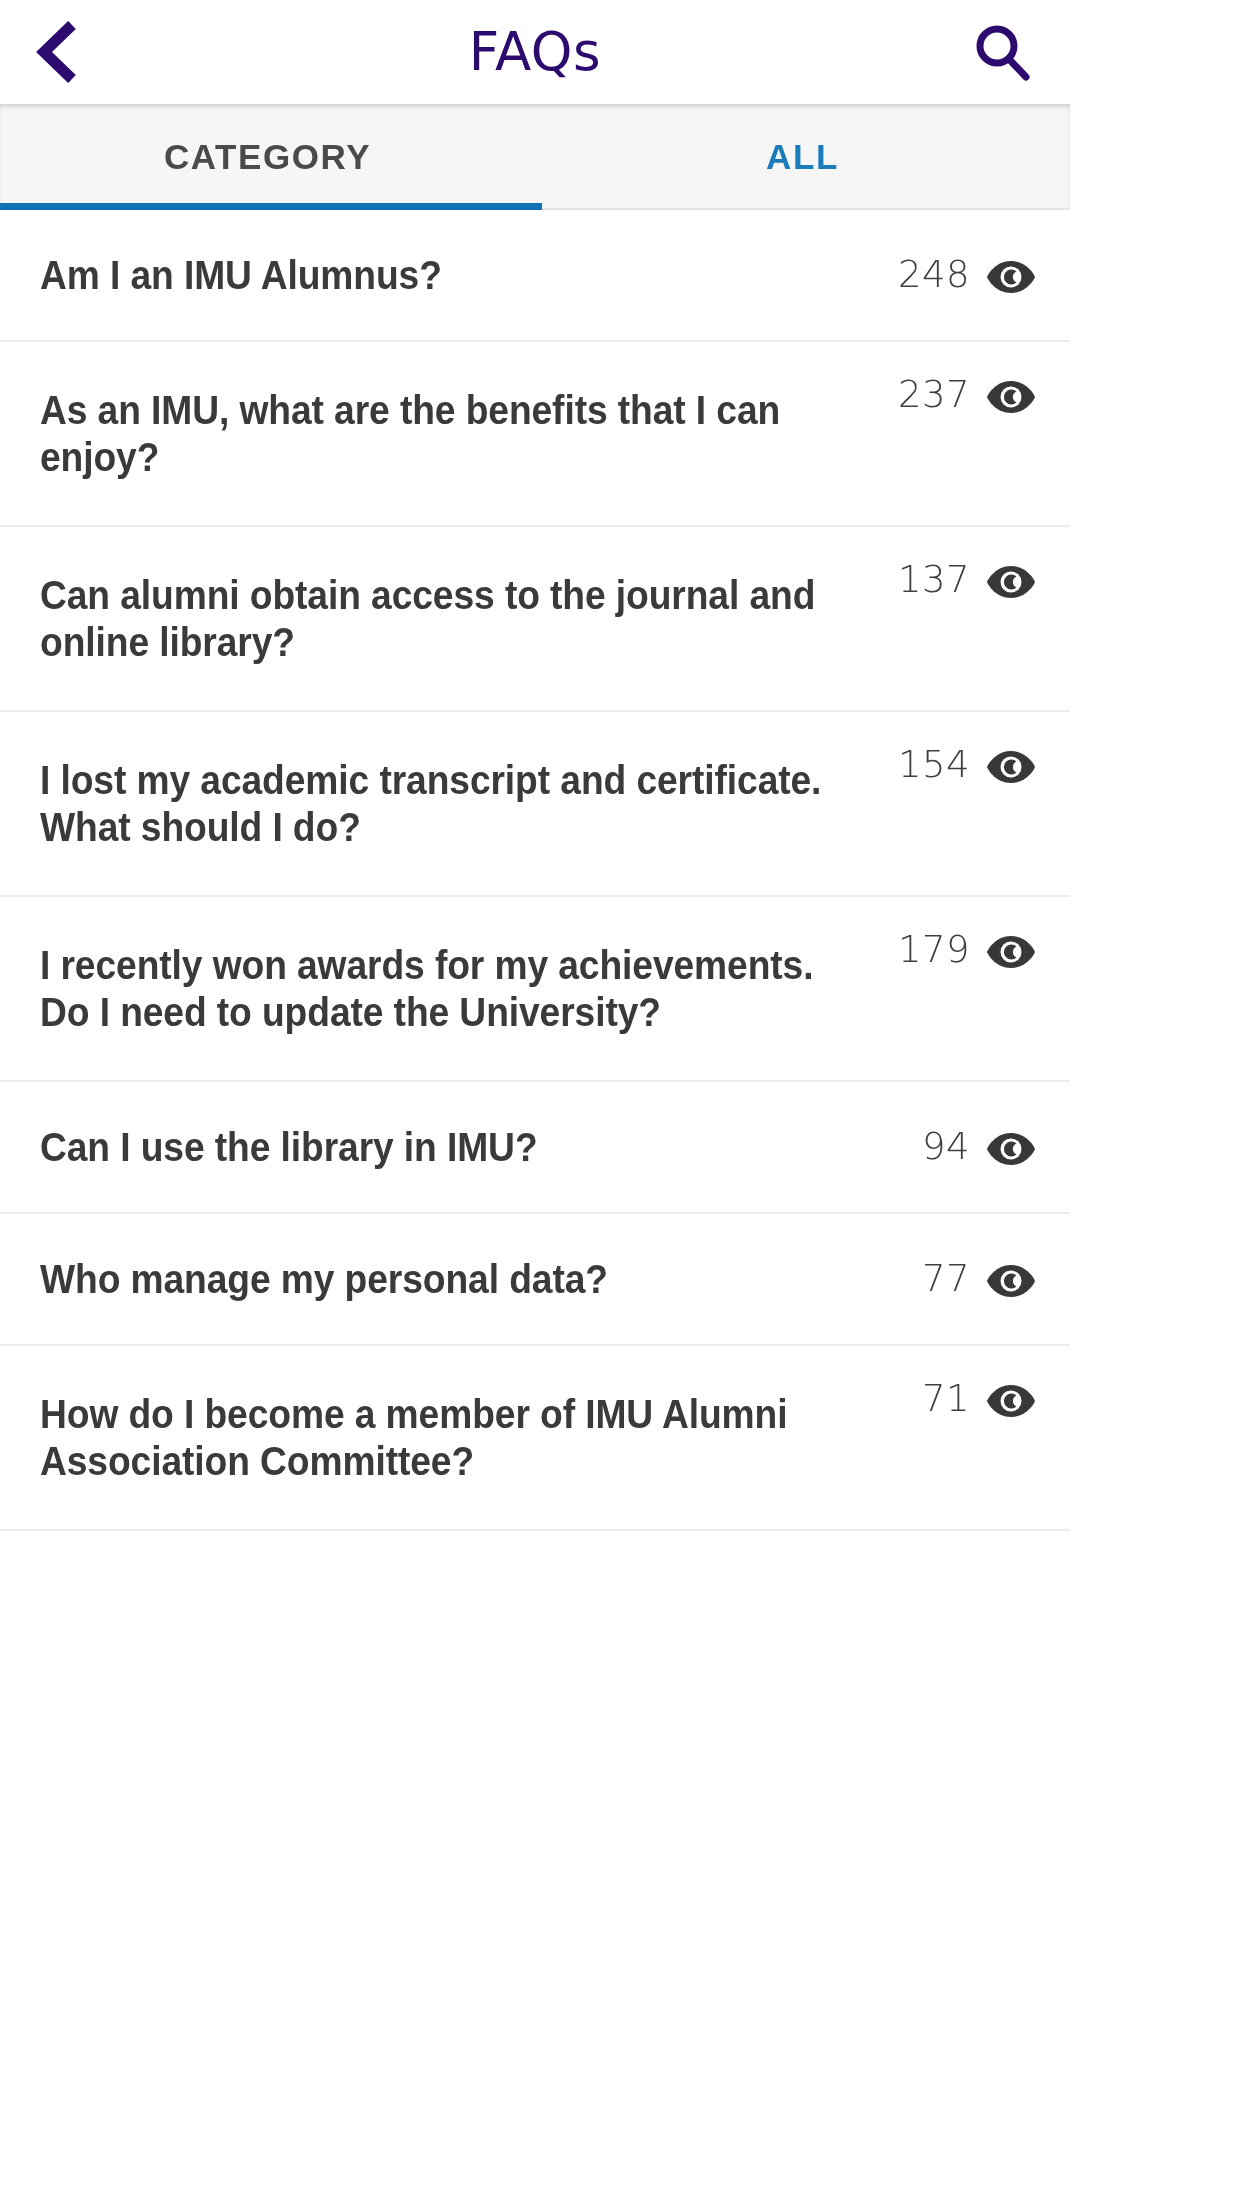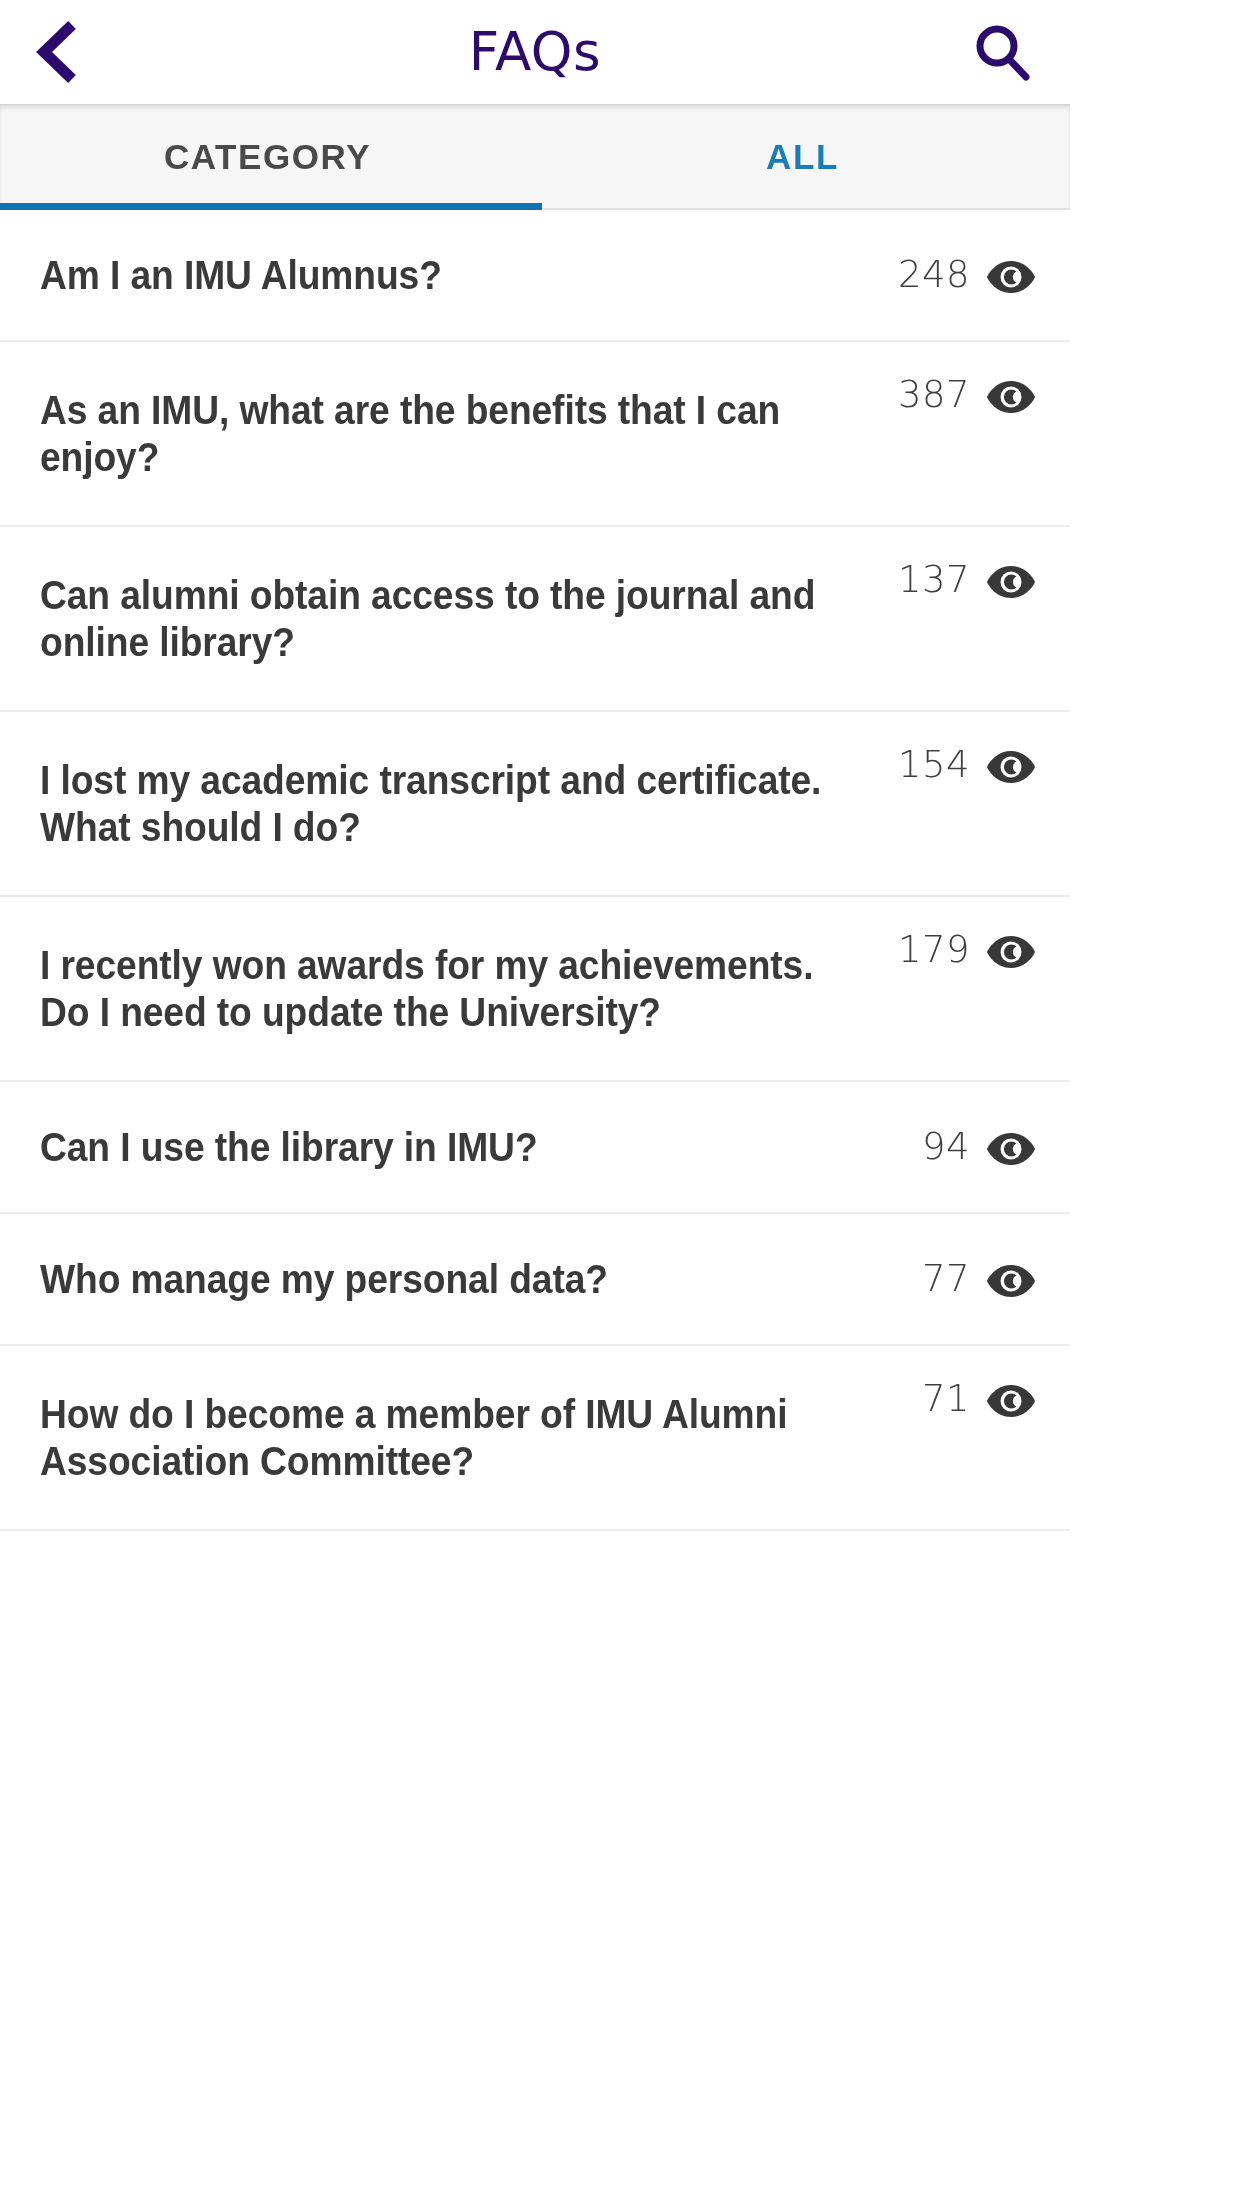"387" span.faq-count { text: 387 -> 237 }
